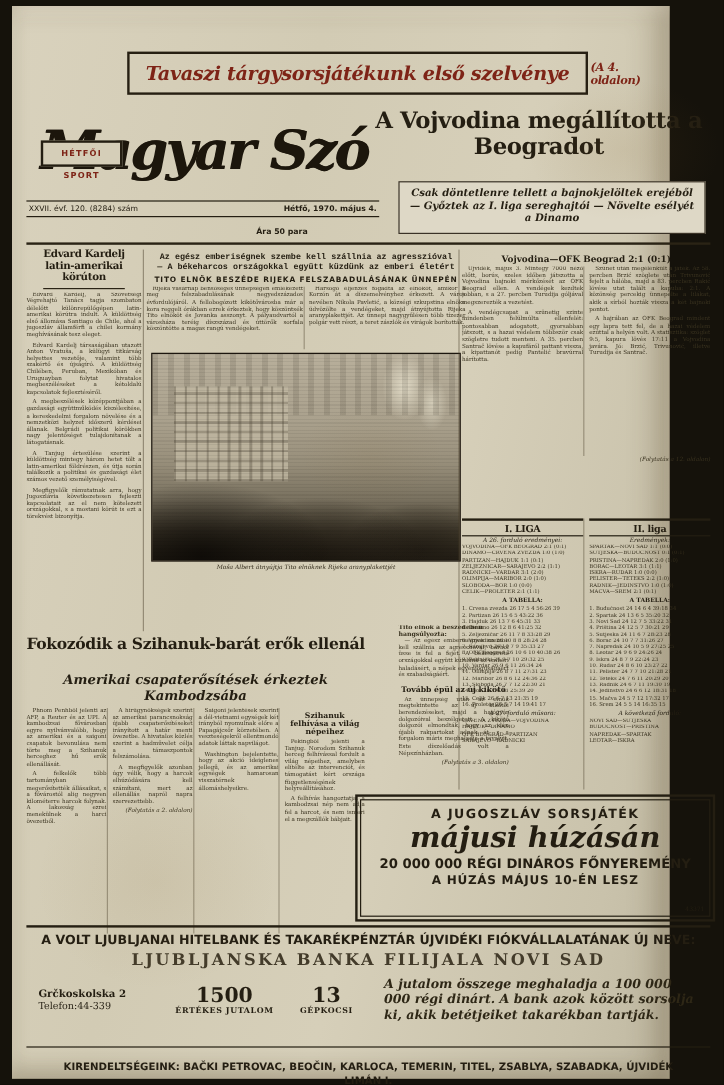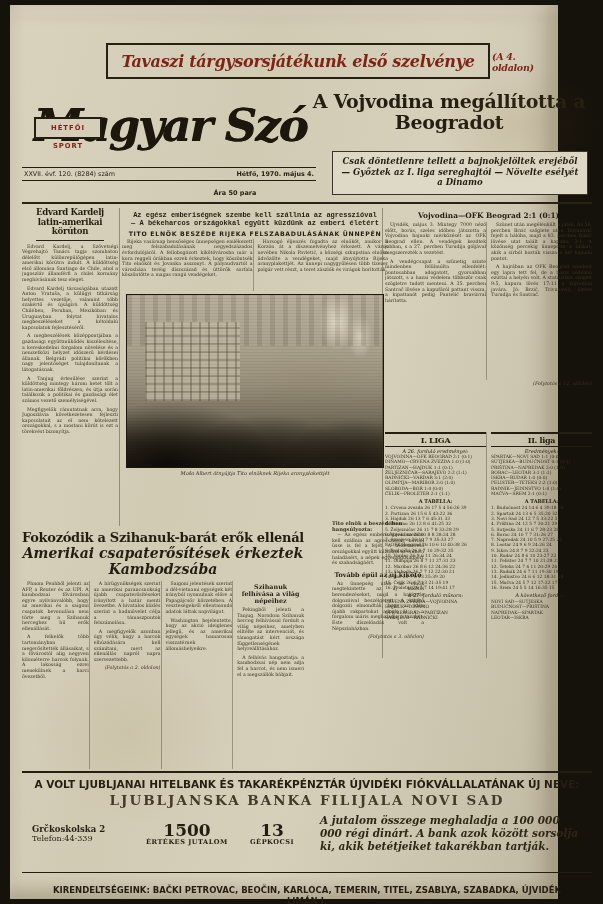"Amerikai csapaterősítések érkeztek" div.ctr { font-size: 14px -> 11px; margin: 0 0 4px -> 15px 0 4px }
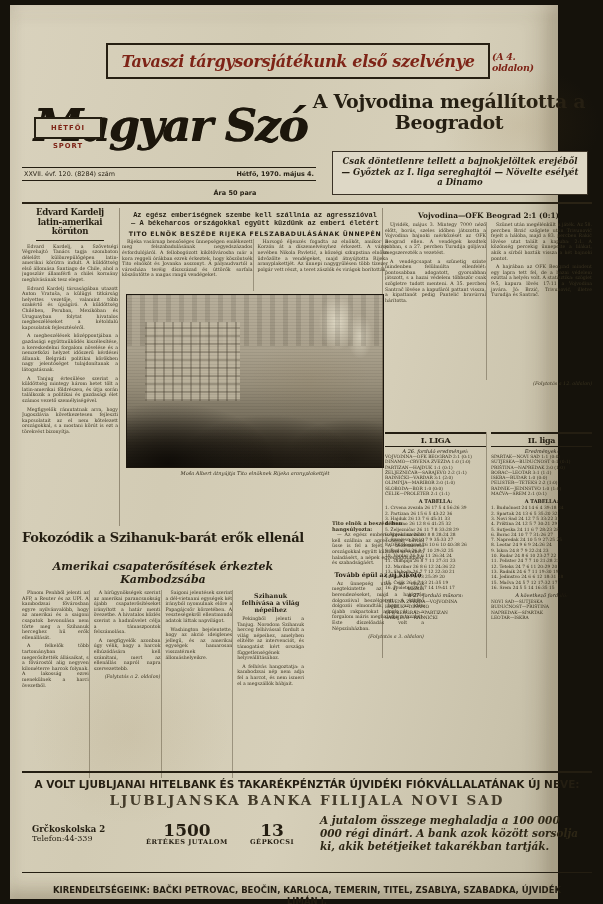"A JUGOSZLÁV SORSJÁTÉK" div.abs { html: none -> <div> <div> <div>A JUGOSZLÁV SORSJÁTÉK</div> <div>májusi húzásán</div> <div>20 000 000 RÉGI DINÁROS FŐNYEREMÉNY</div> <div>A HÚZÁS MÁJUS 10-ÉN LESZ</div> <div>43371</div> </div> </div> }
